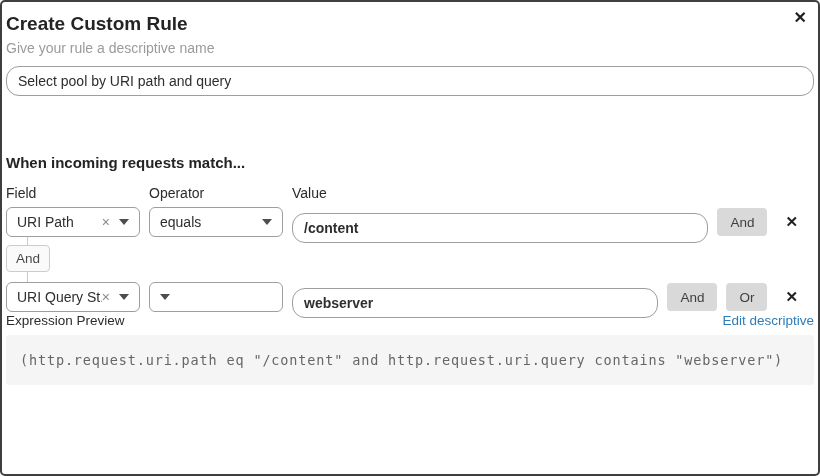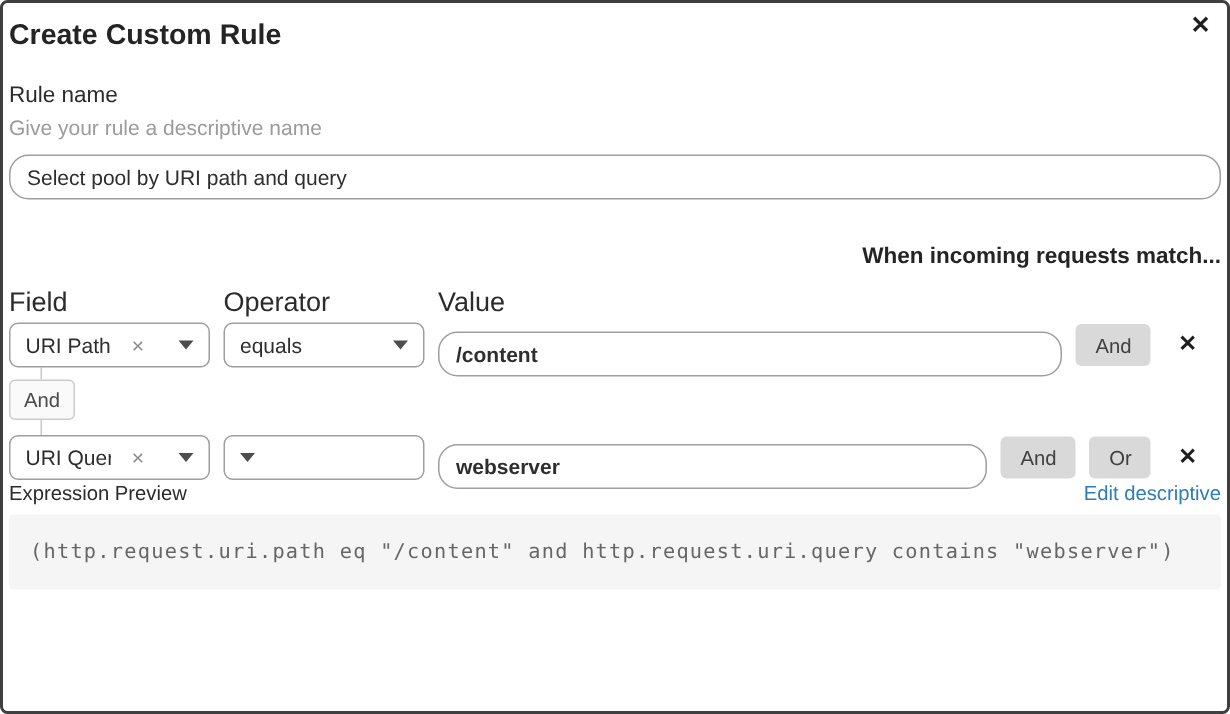"Rule name" div.rule-label { html: <div>Rule name</div> -> none }
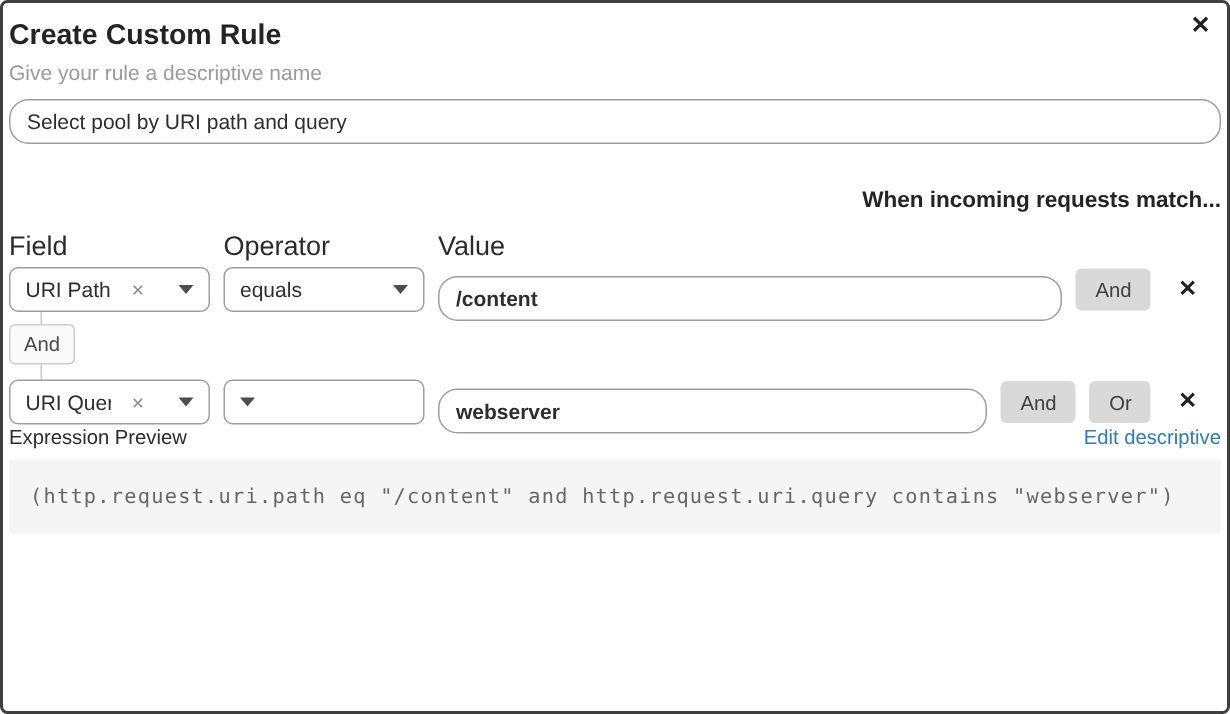"When incoming requests match..." .match-heading { margin-top: 28px -> 57px; text-align: right -> none }
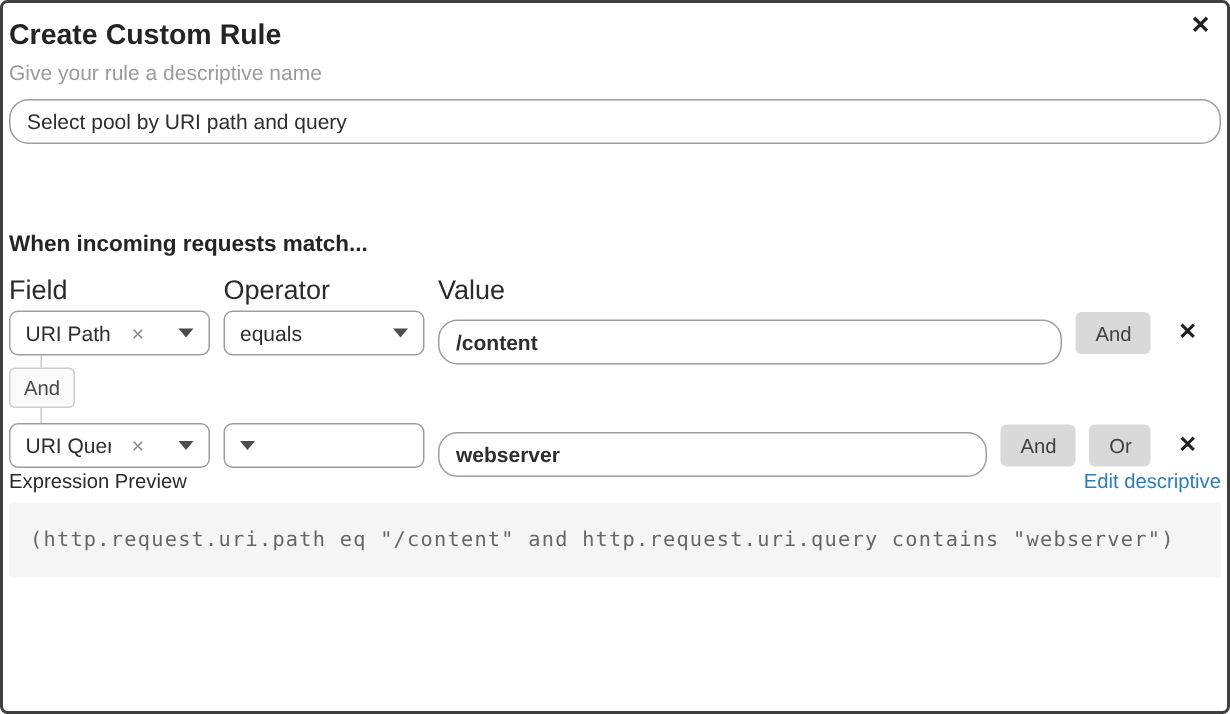"Field" .col-labels { font-size: 18px -> 14px }
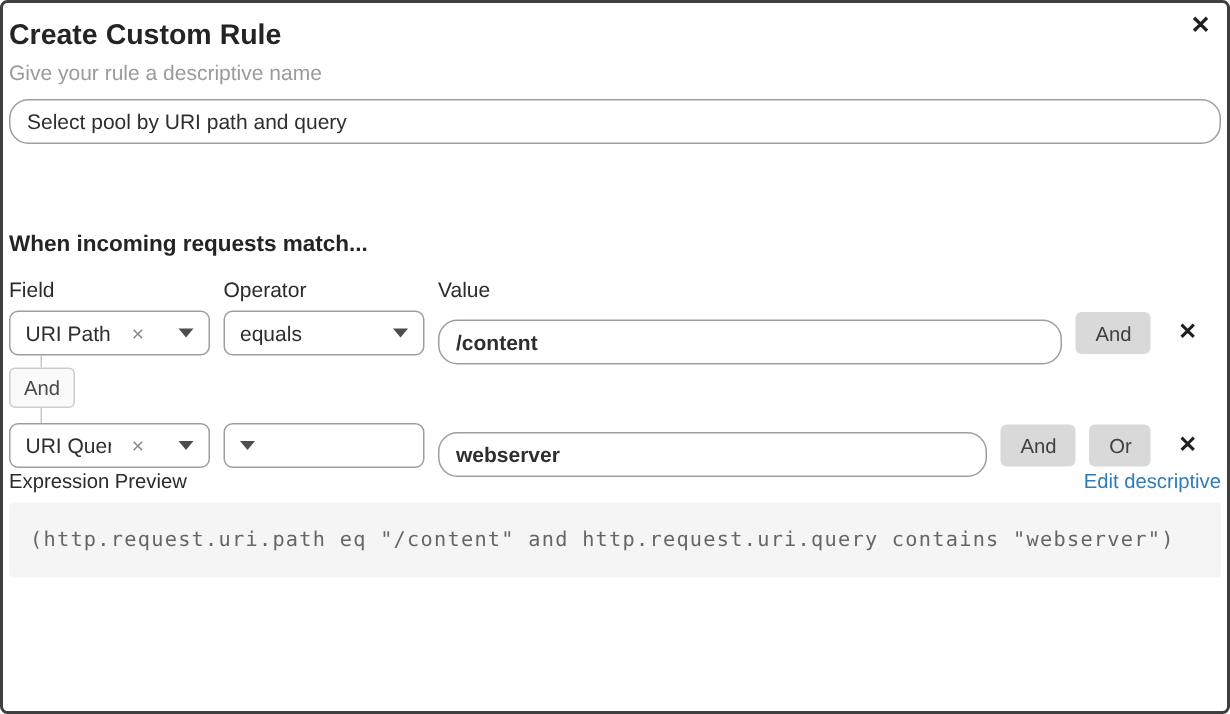"URI Path" .select { gap: 14px -> none }
